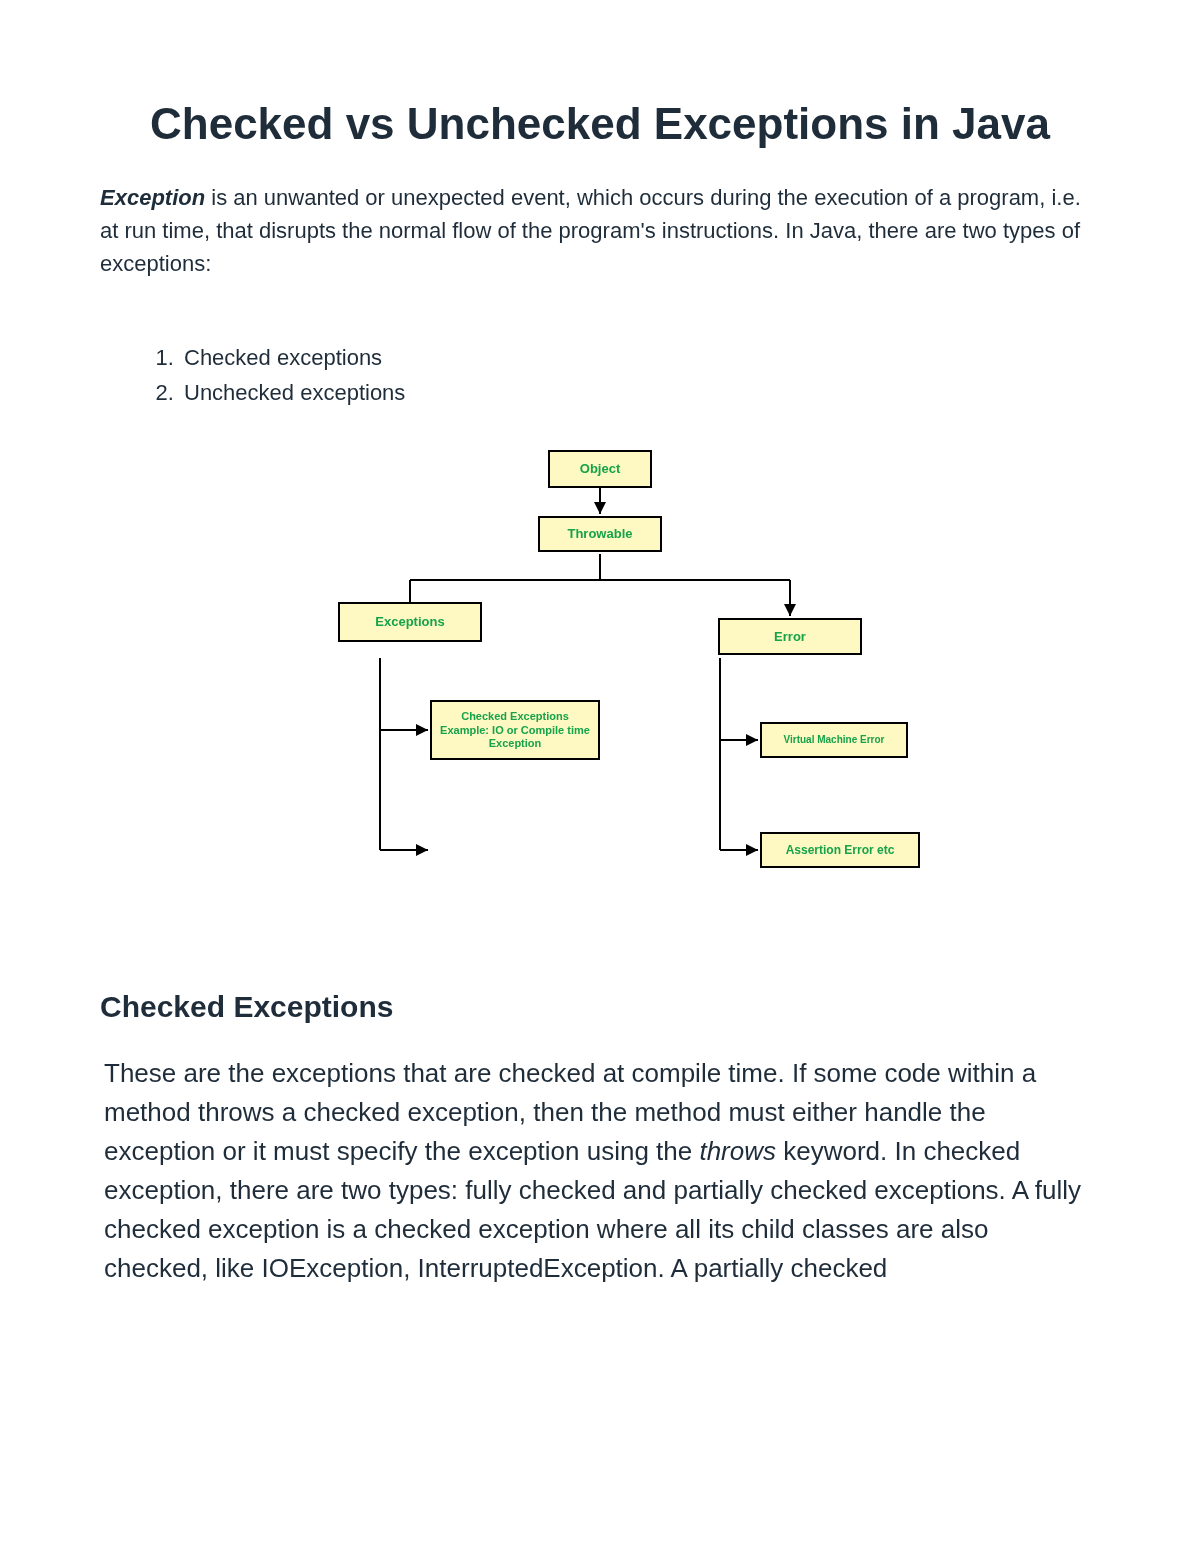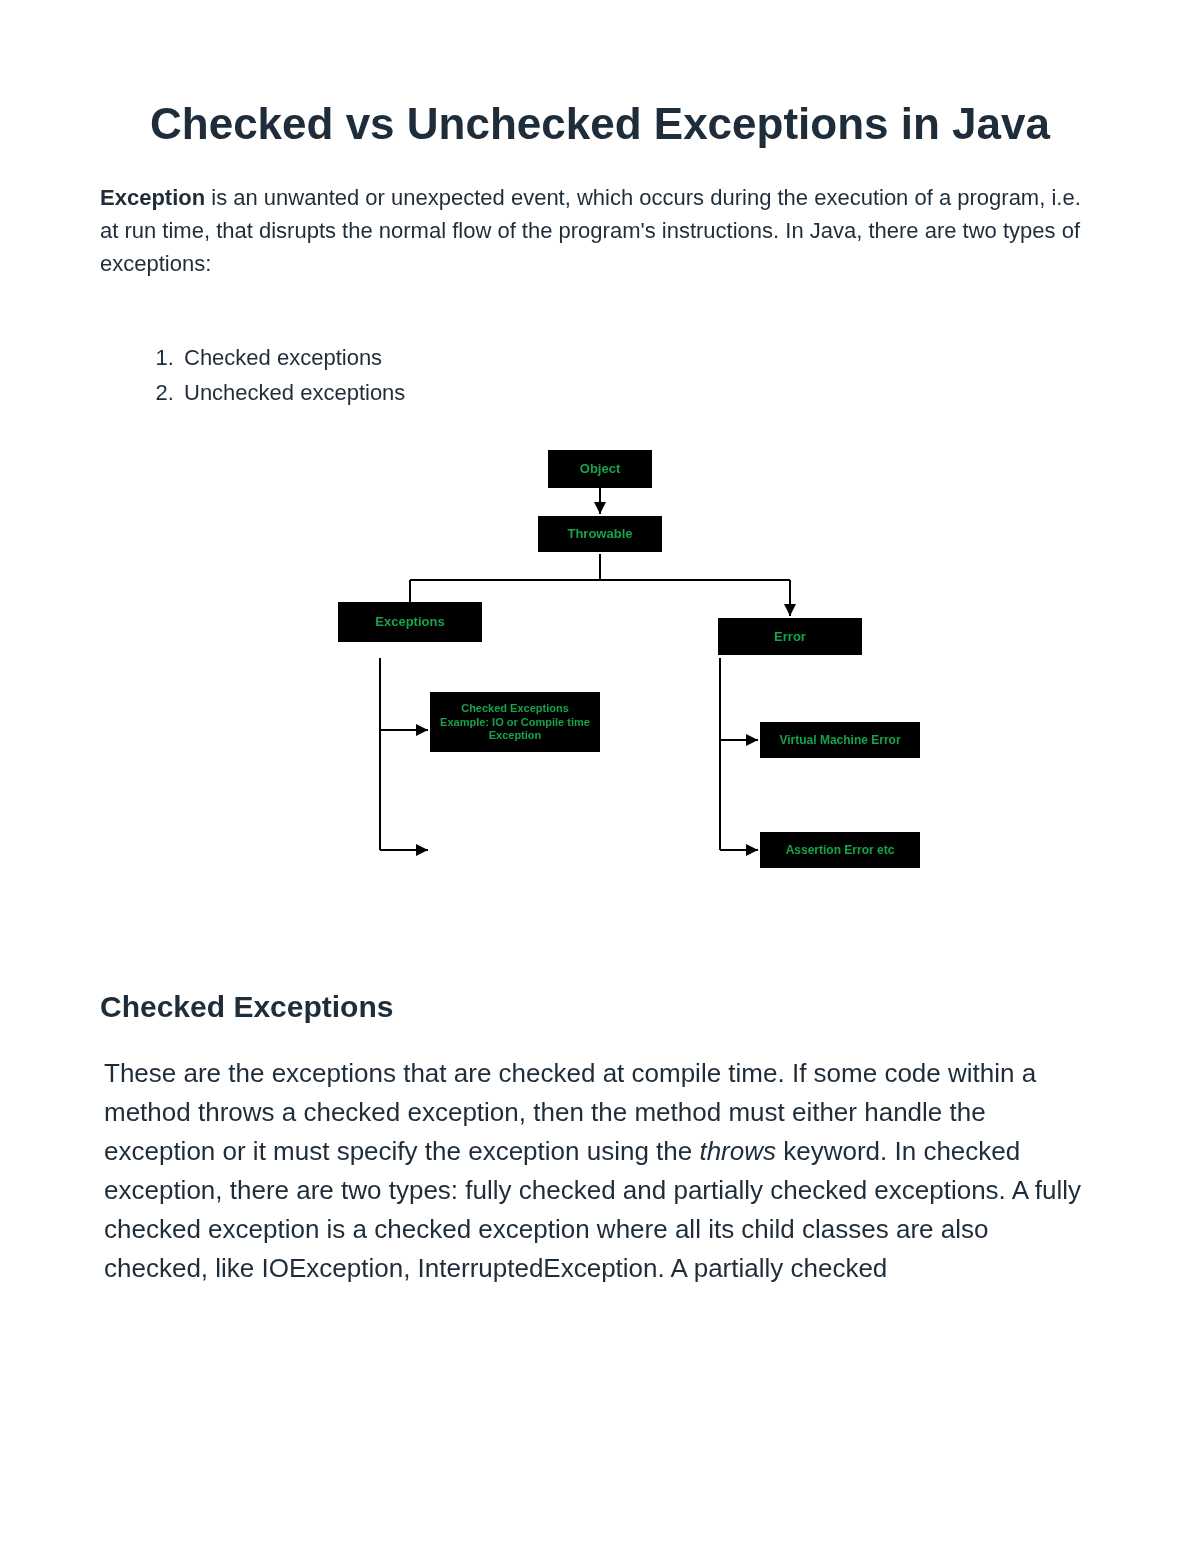"Exception" p.intro b { font-style: none -> italic }
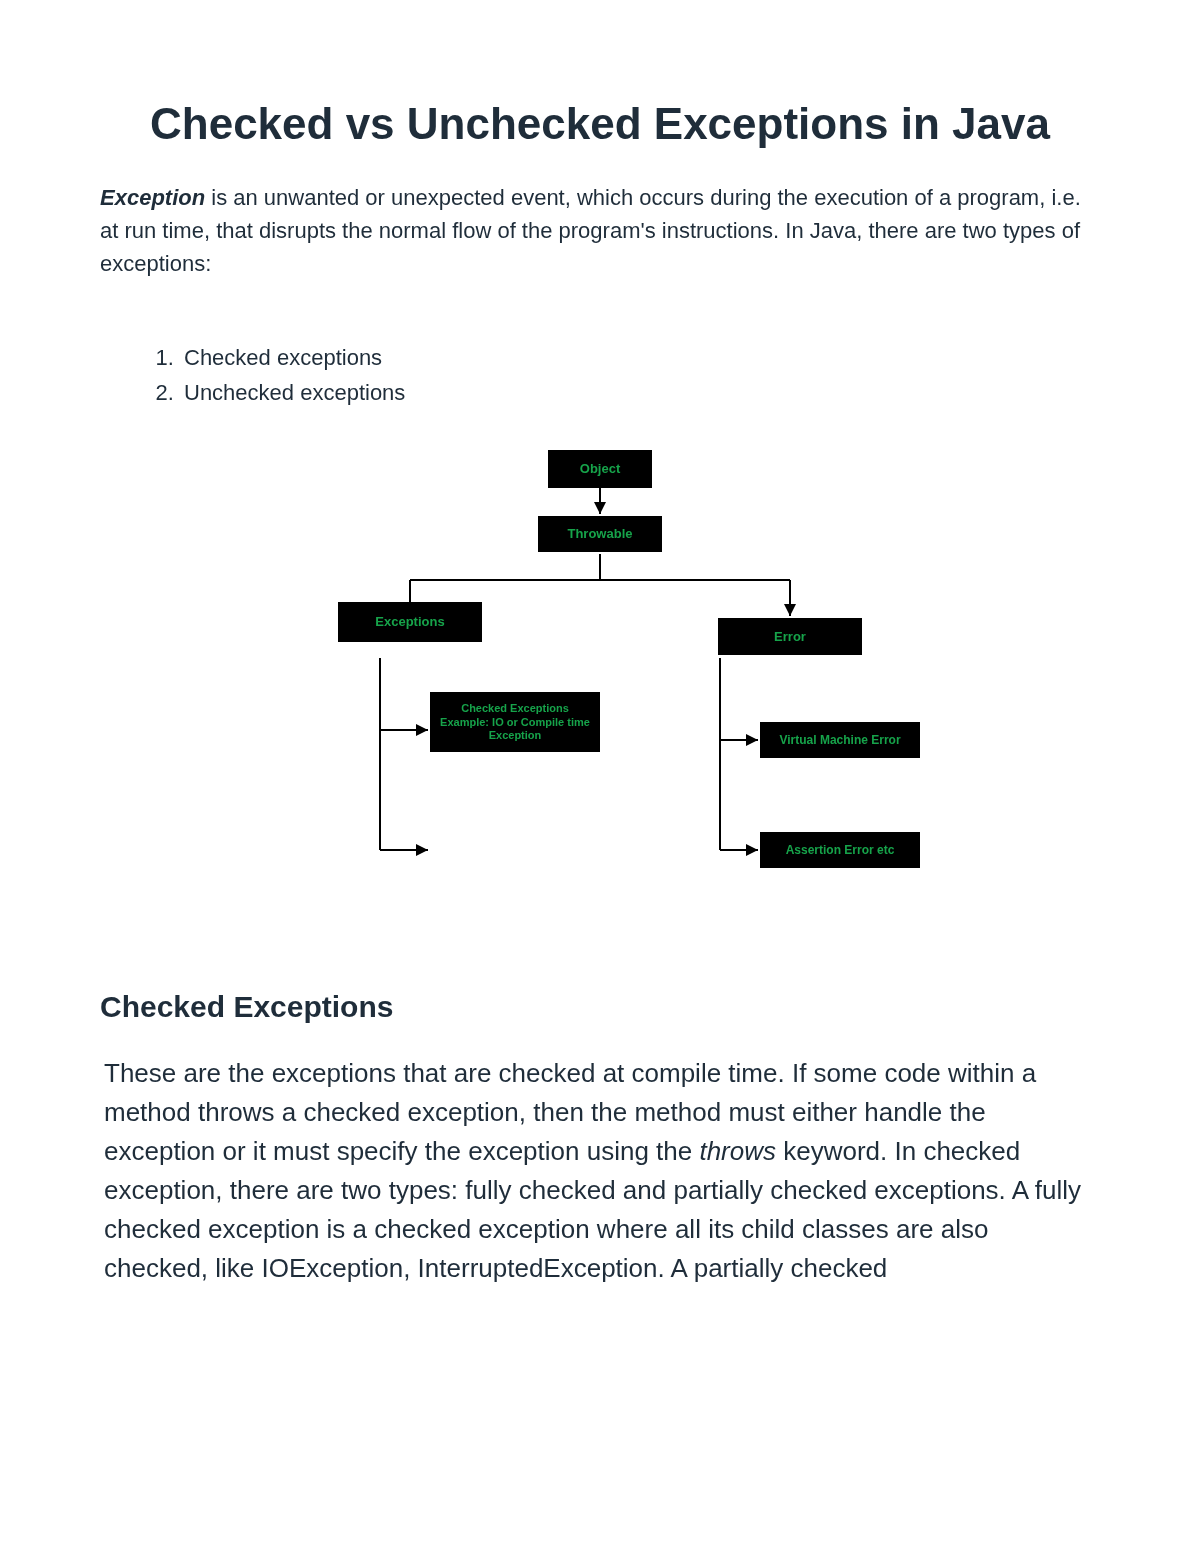"Object" .box { background: #000000 -> #fef9c3 }
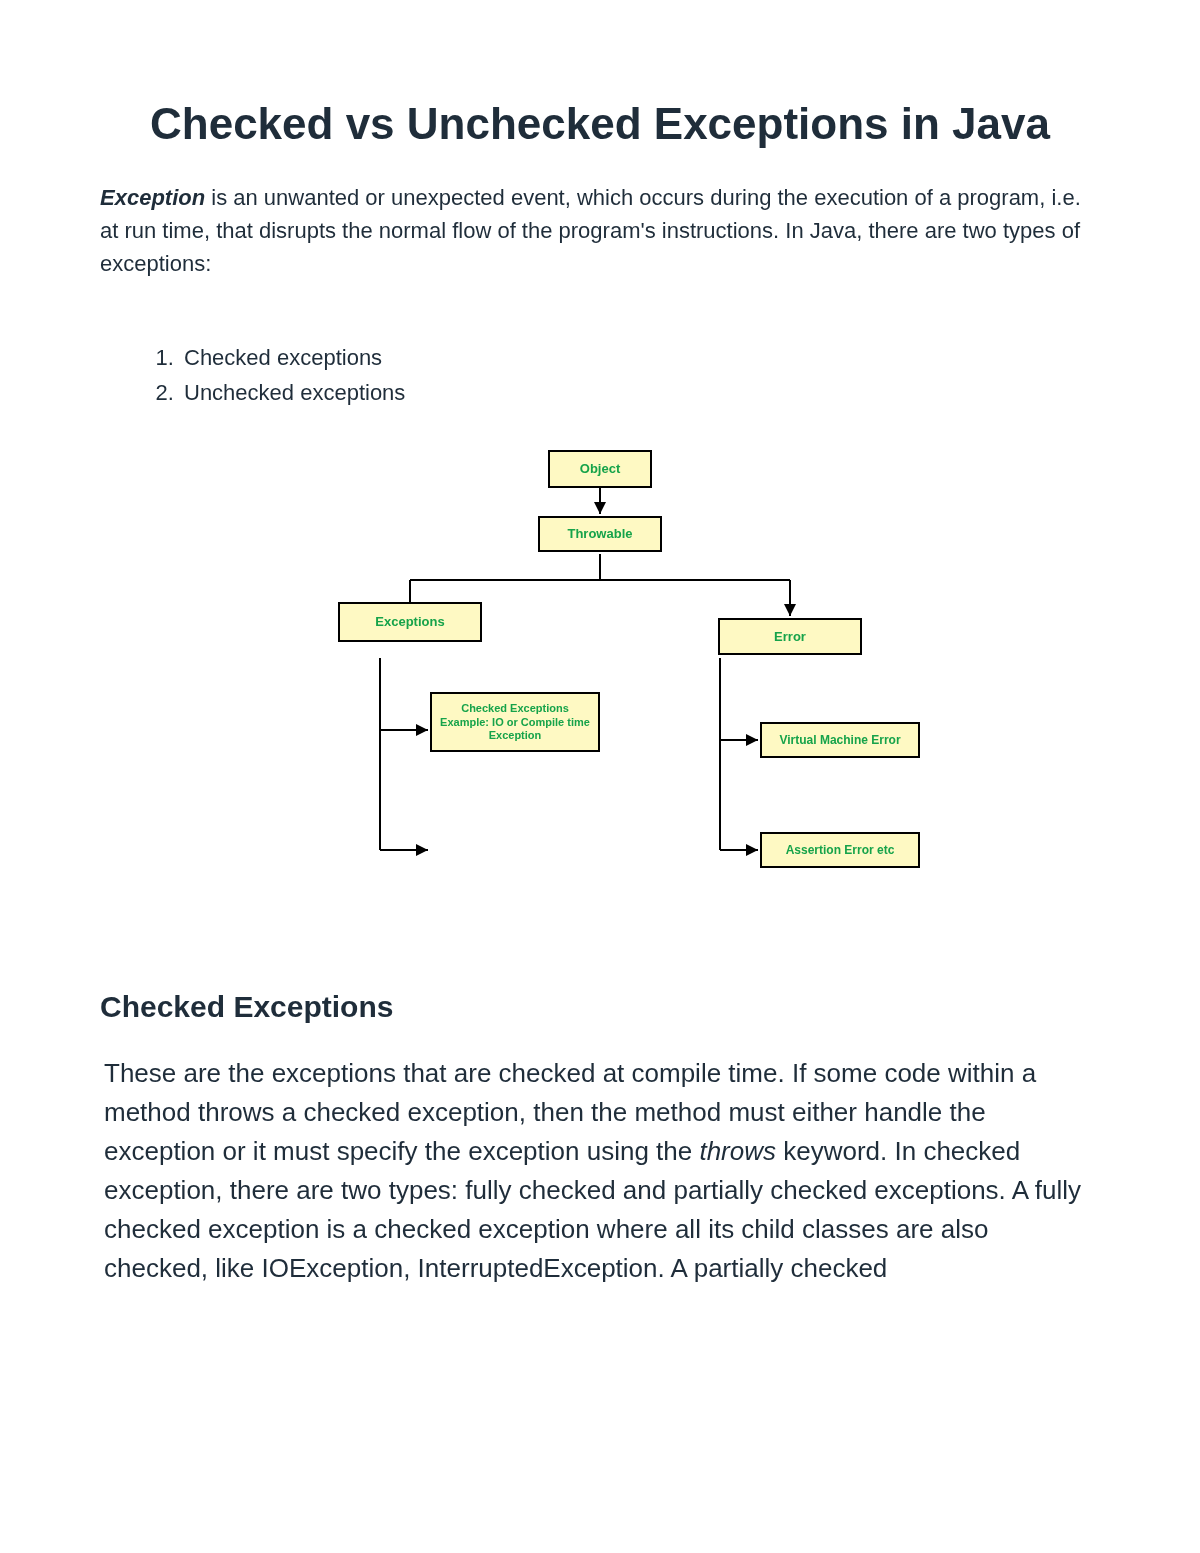"Checked Exceptions Example: IO or" div.box { top: 242px -> 250px }
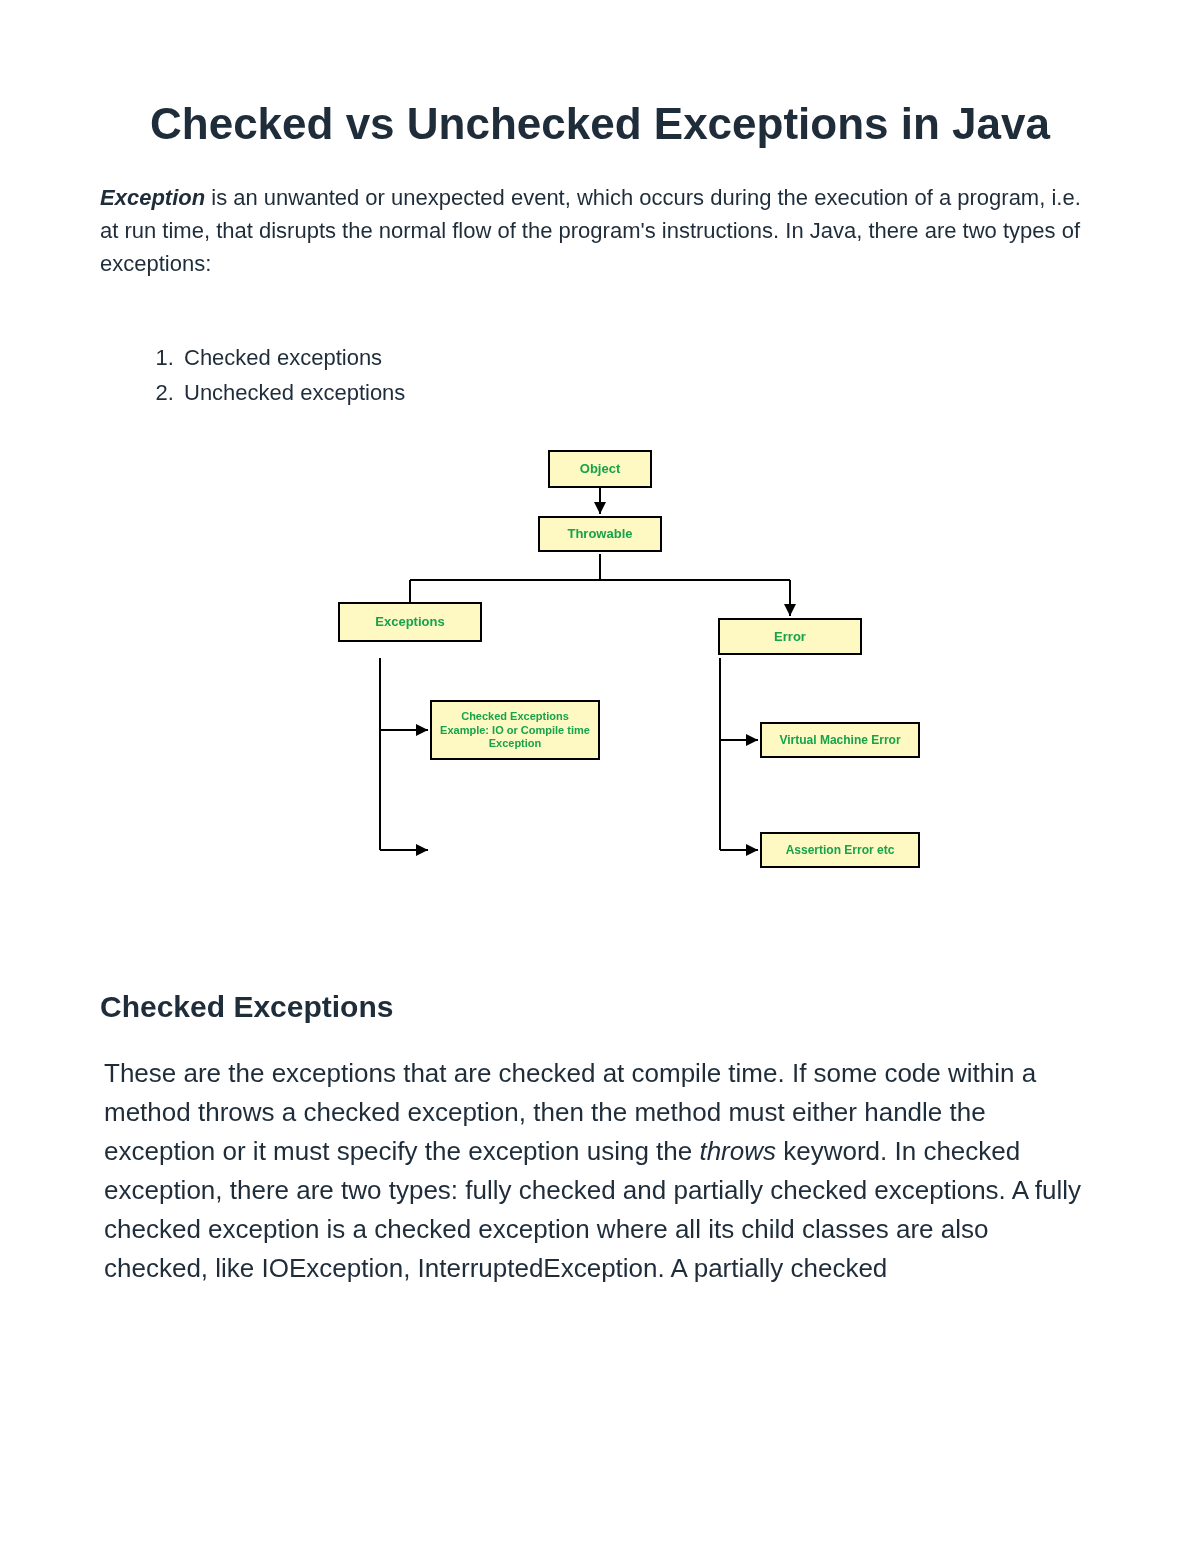"Virtual Machine Error" div.box { font-size: 12px -> 10px; width: 160px -> 148px }
